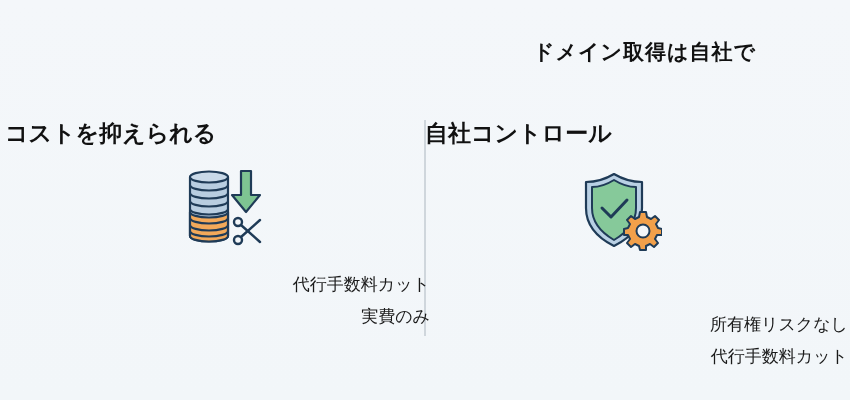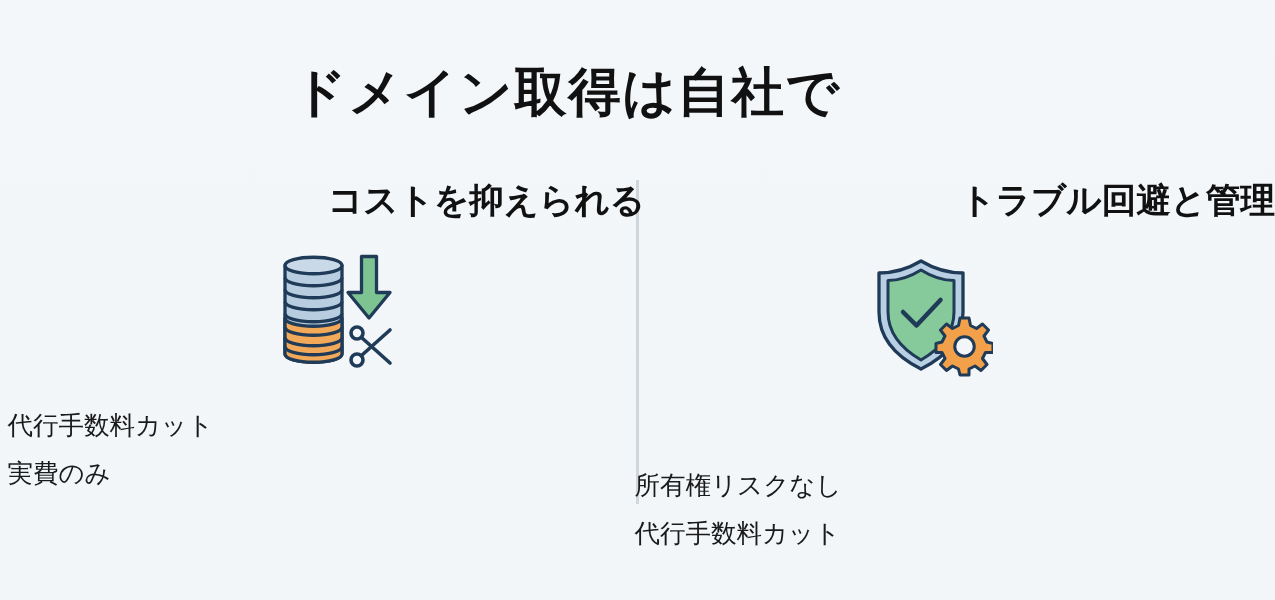"ドメイン取得は自社で" .title { font-size: 35px -> 21px; text-align: center -> right }
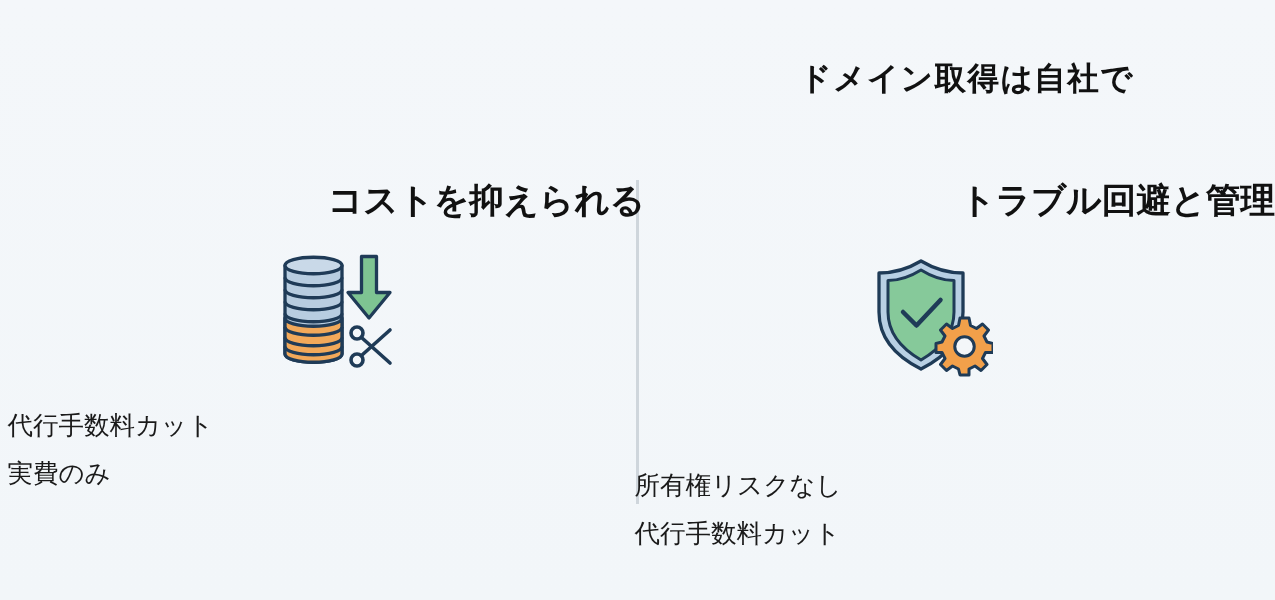"コストを抑えられる" .col-heading { text-align: right -> left }
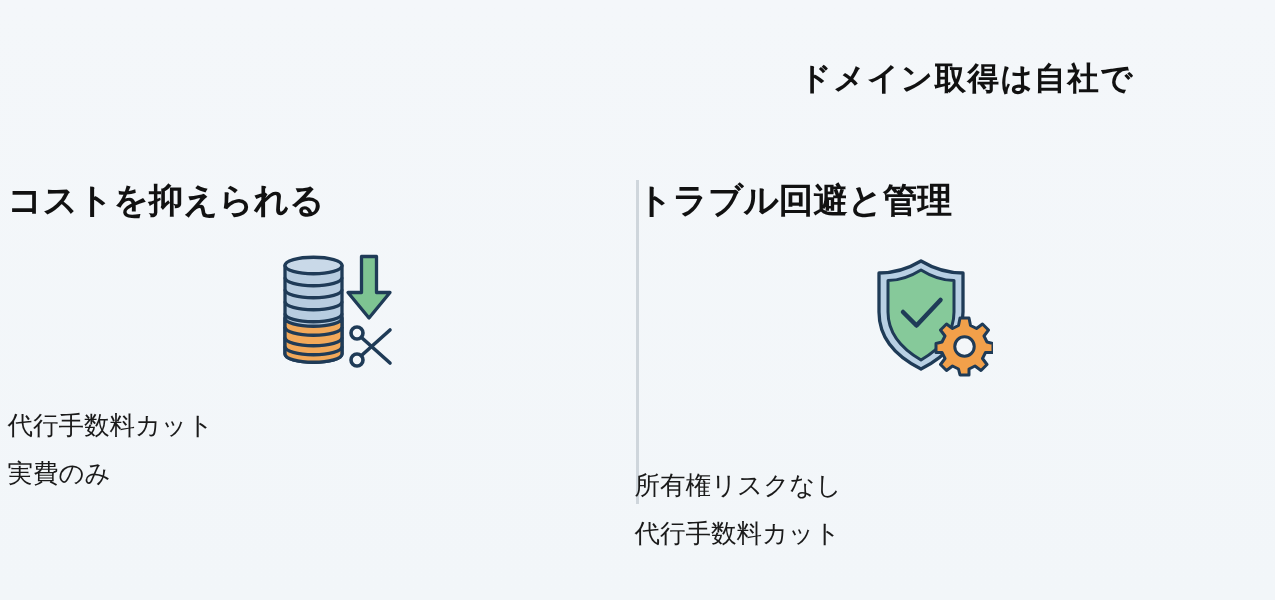"トラブル回避と管理" div.col-heading { text: トラブル回避と管理 -> 自社コントロール }
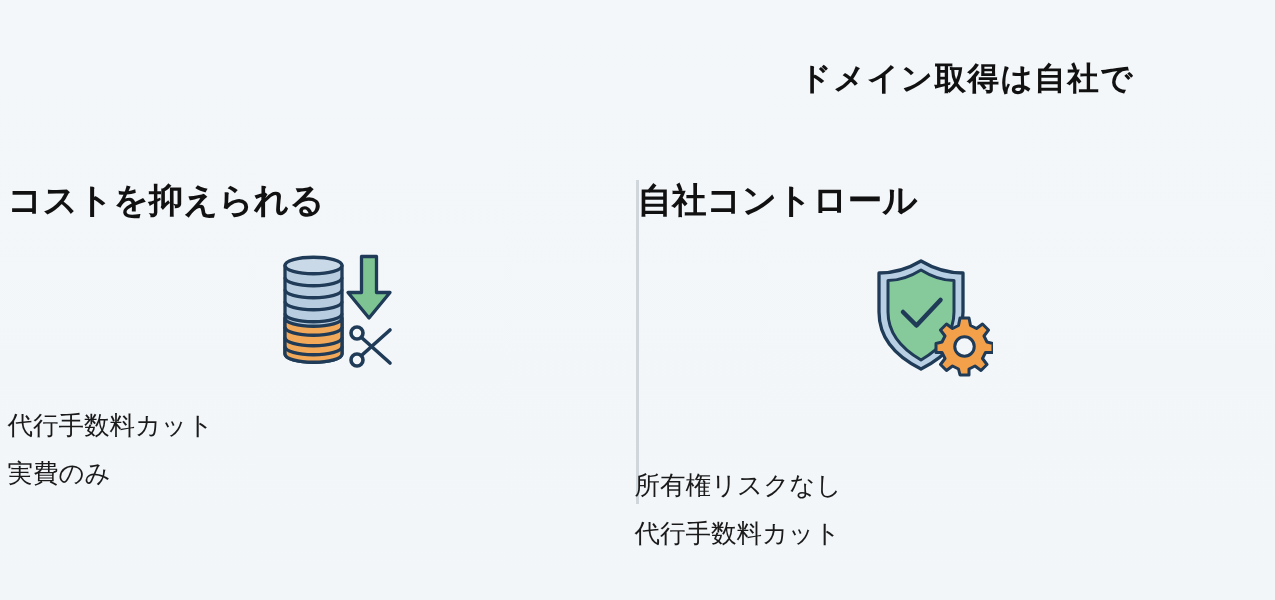"代行手数料カット" .points { text-align: left -> right }
